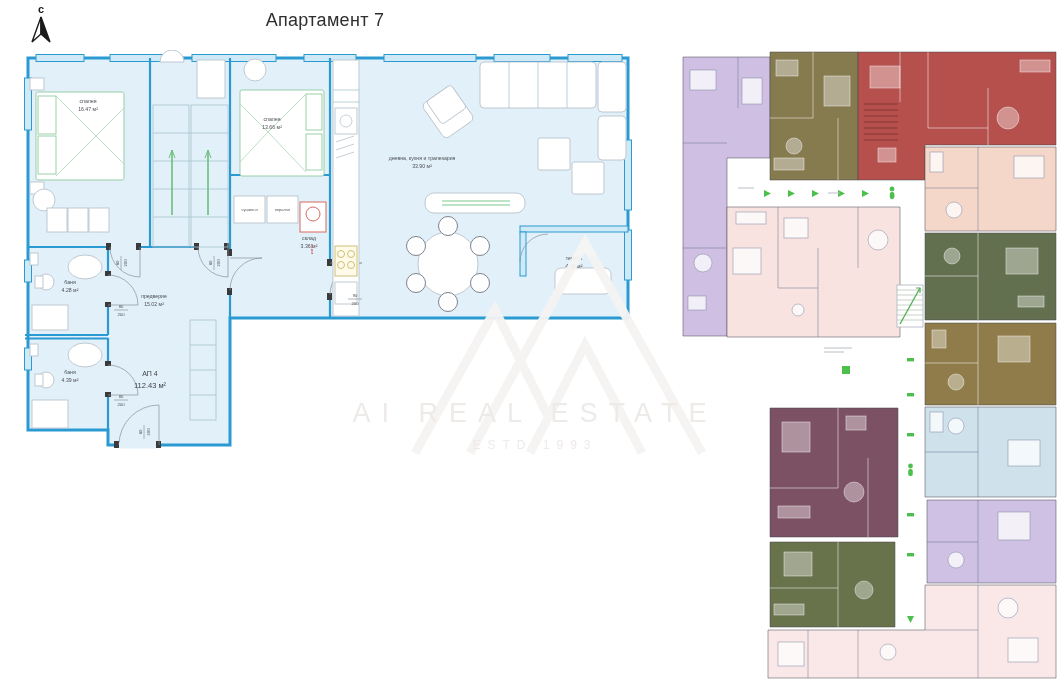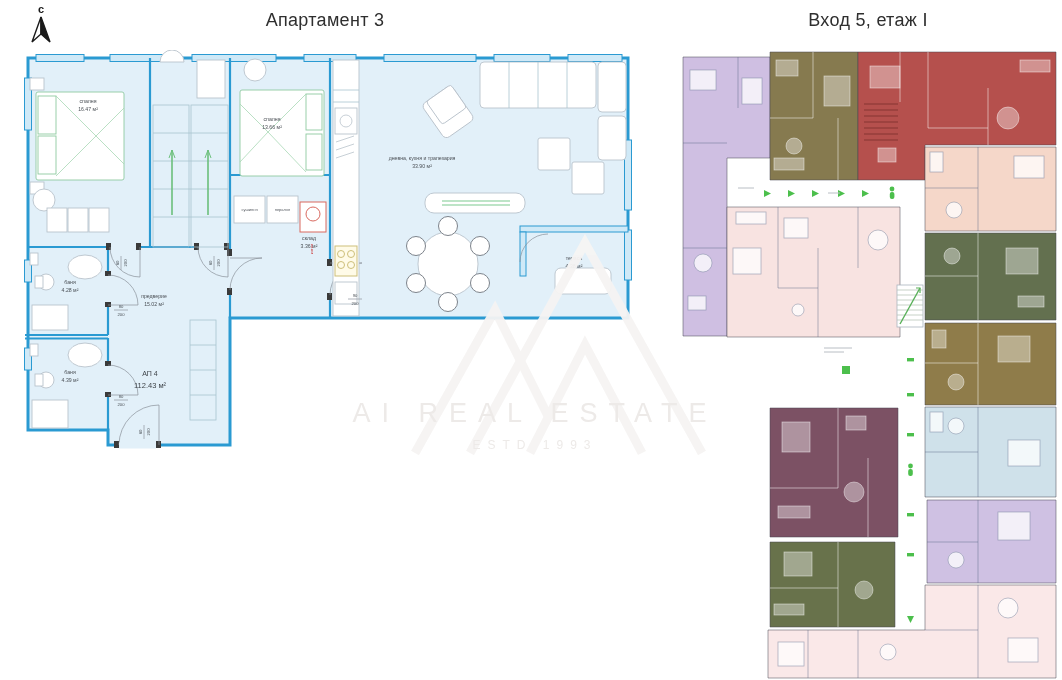"Апартамент 3" div.plan-title { text: 3 -> 7 }
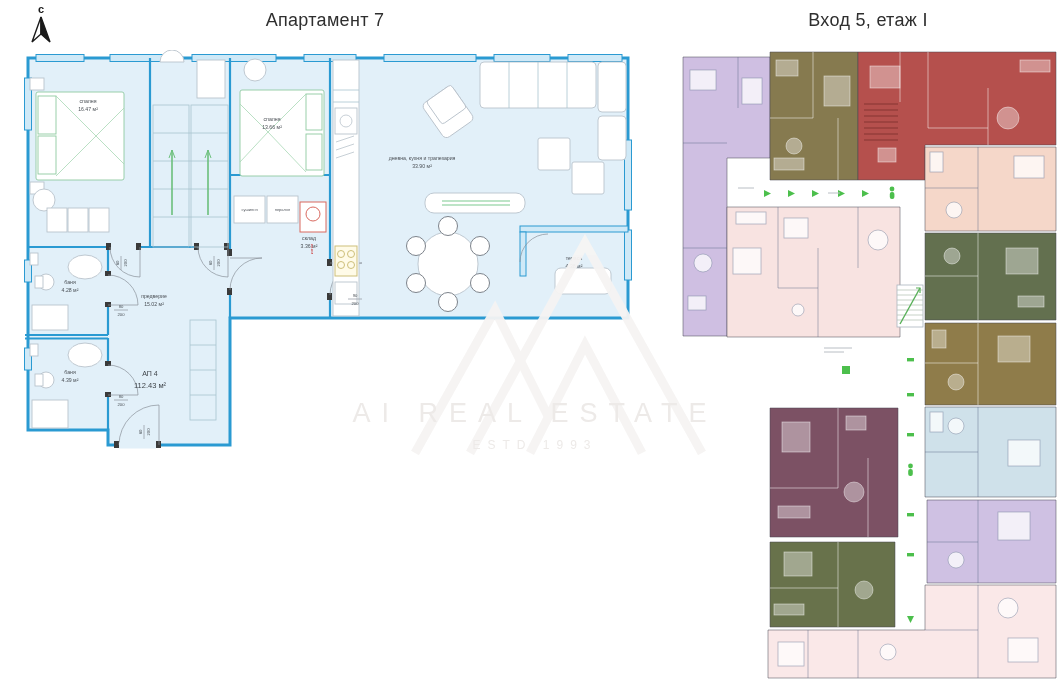"Вход 5, етаж I" div.plan-title { html: <div>Вход 5, етаж I</div> -> none }
